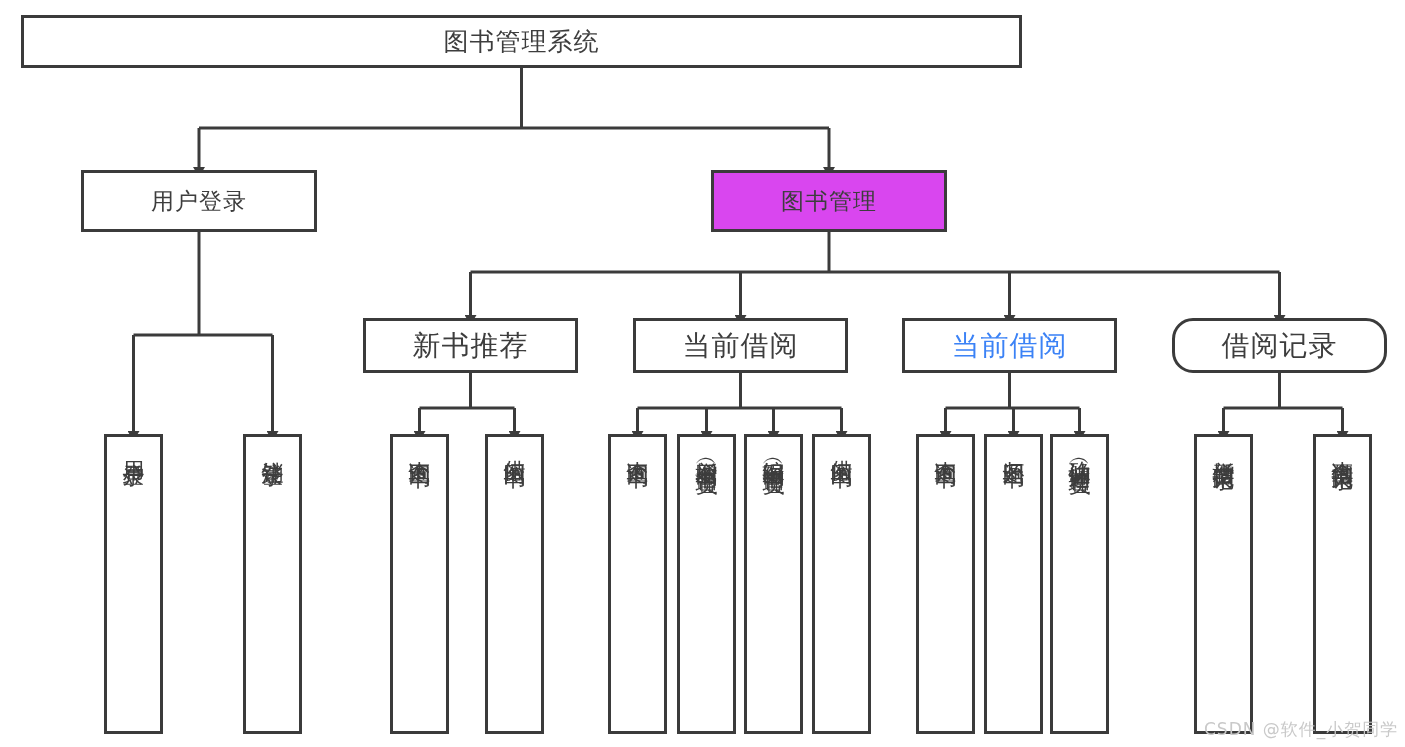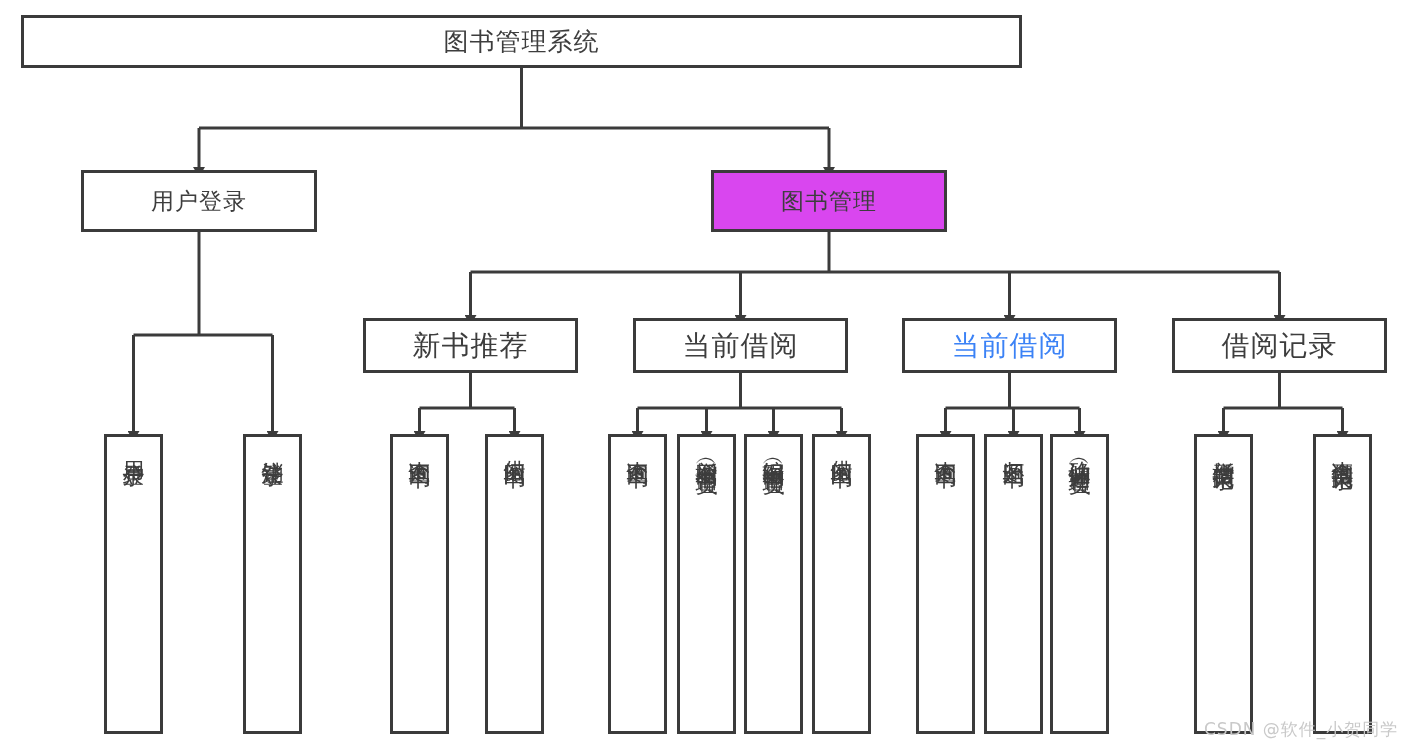"借阅记录" div.node { border-radius: none -> 21px }
